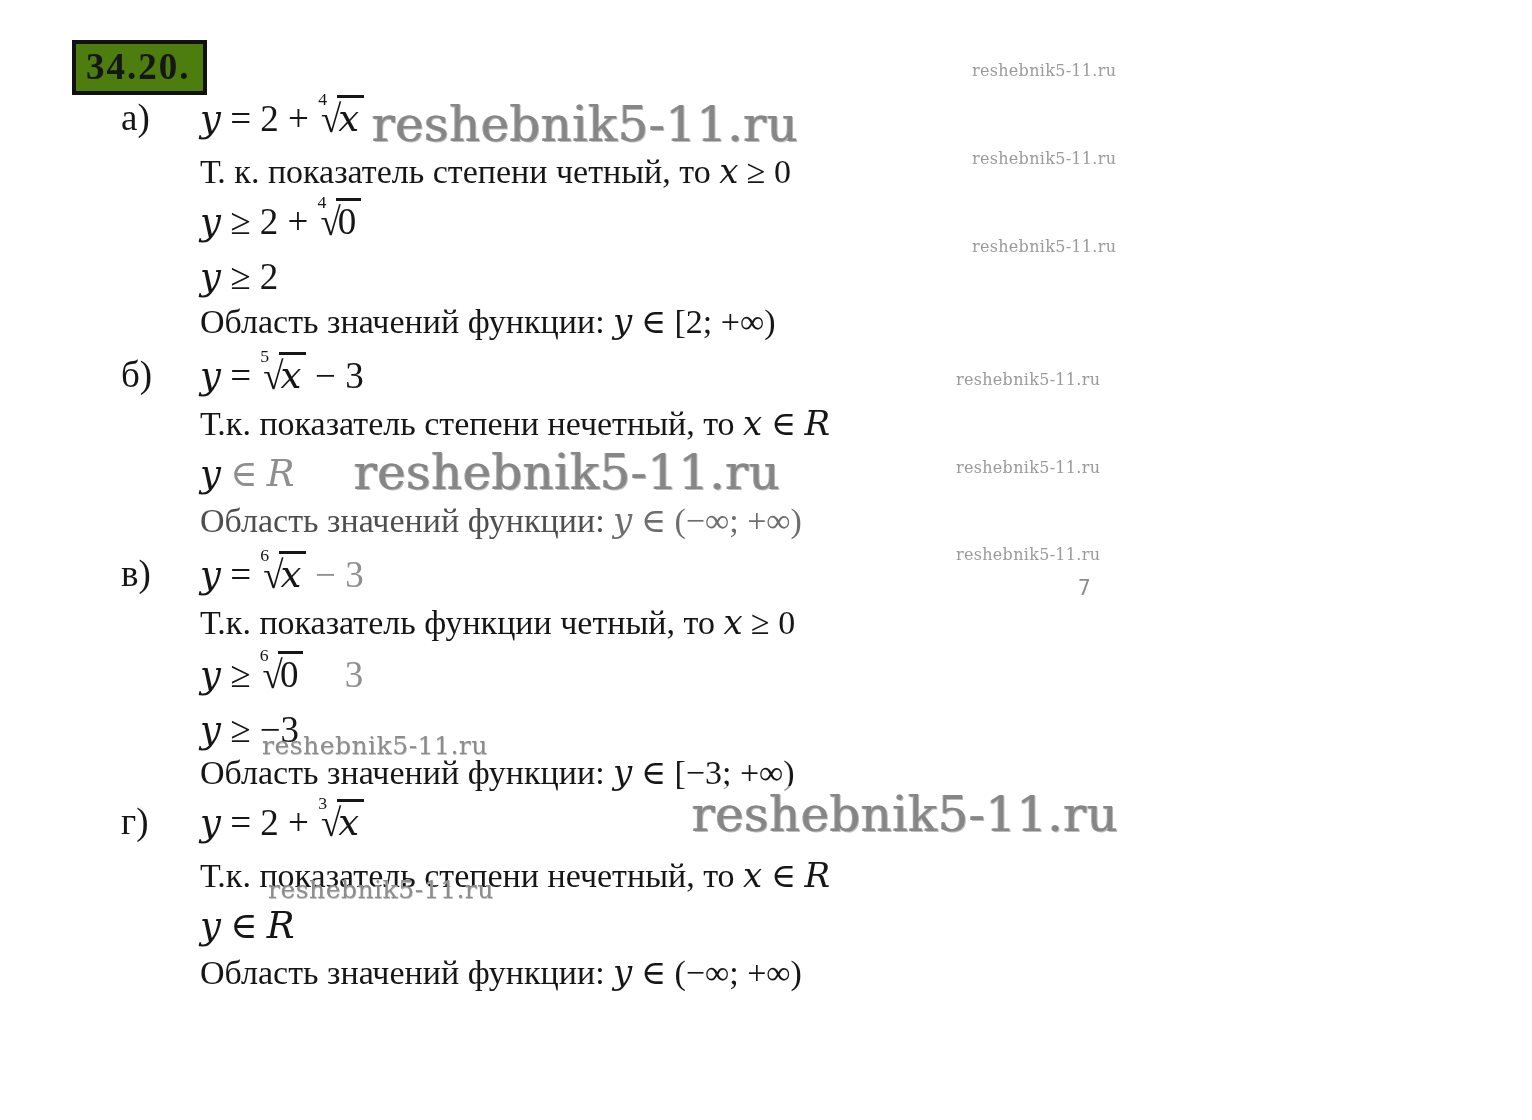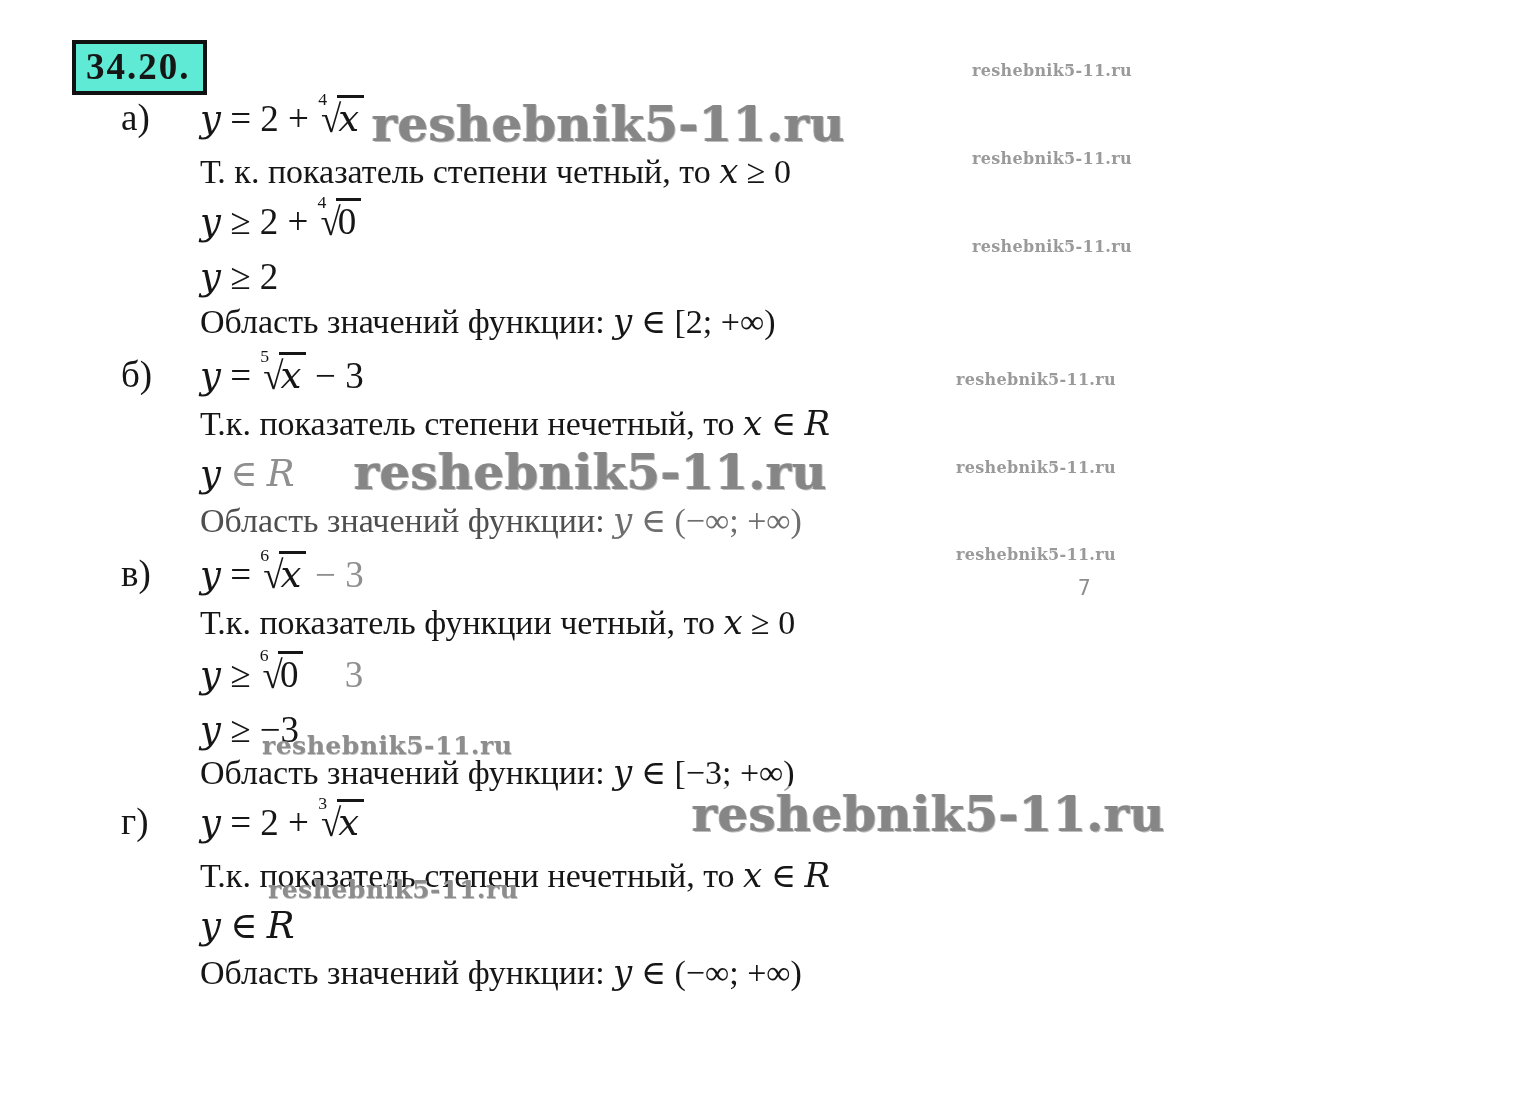"34.20." .problem-box { background: #5eead4 -> #4d7c0f }
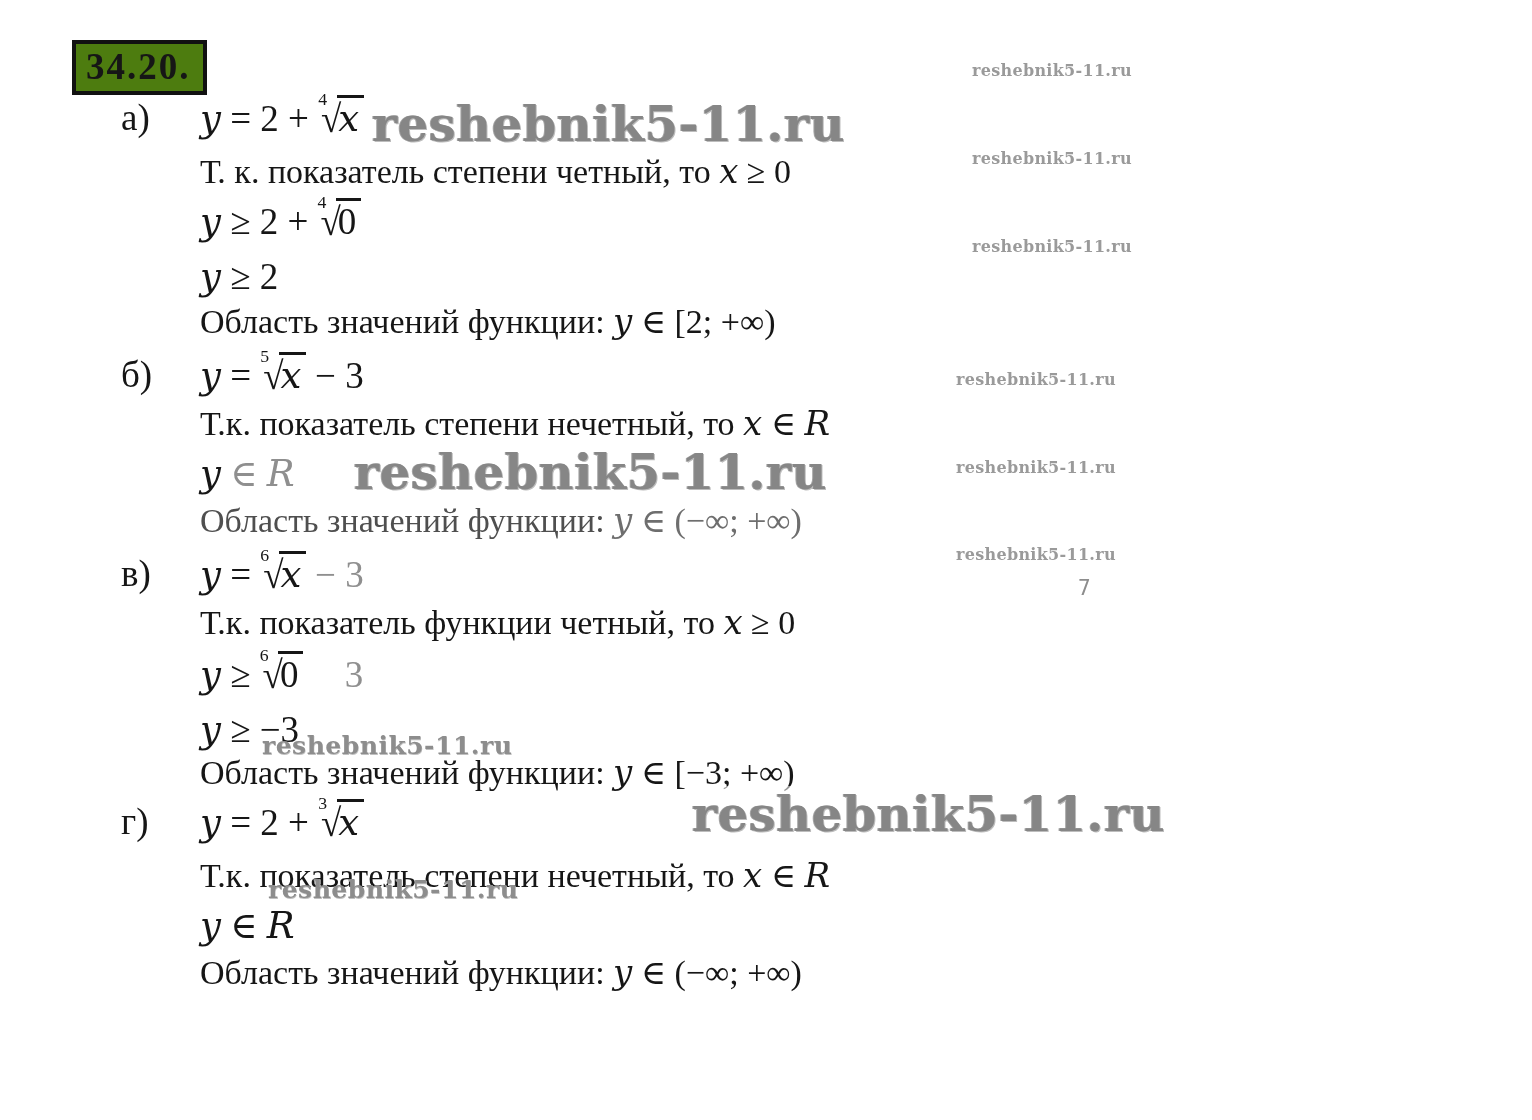"reshebnik5-11.ru" .wm { font-weight: bold -> normal }
